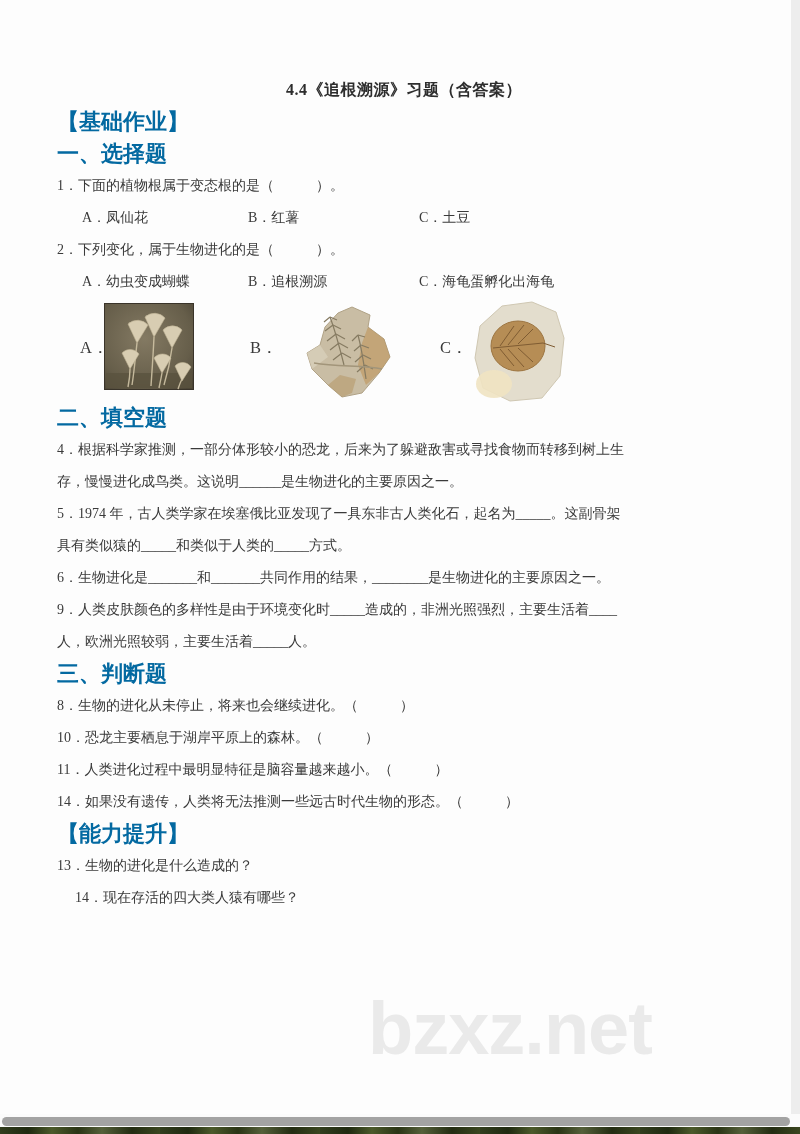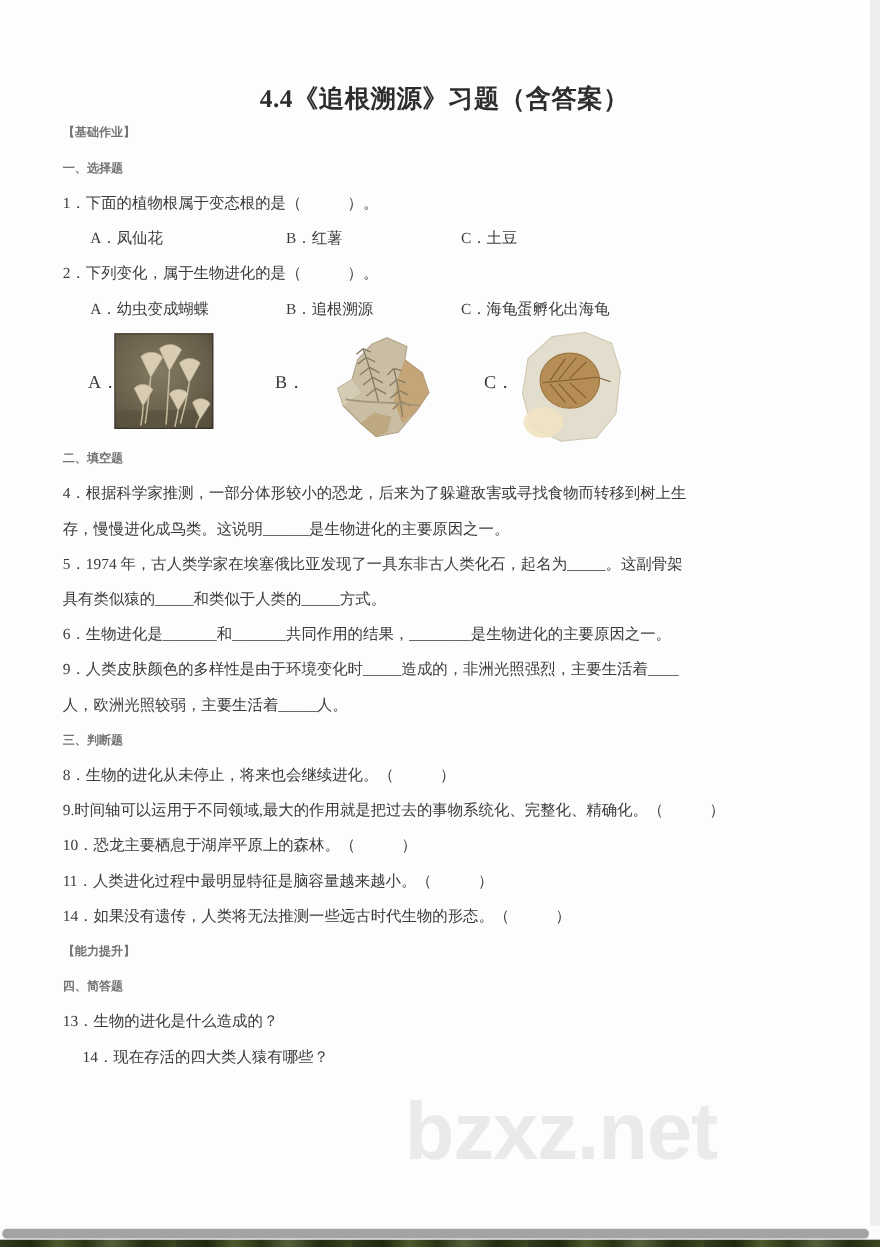"4.4《追根溯源》习题（含答案）" .line--title { font-size: 23px -> 16px }
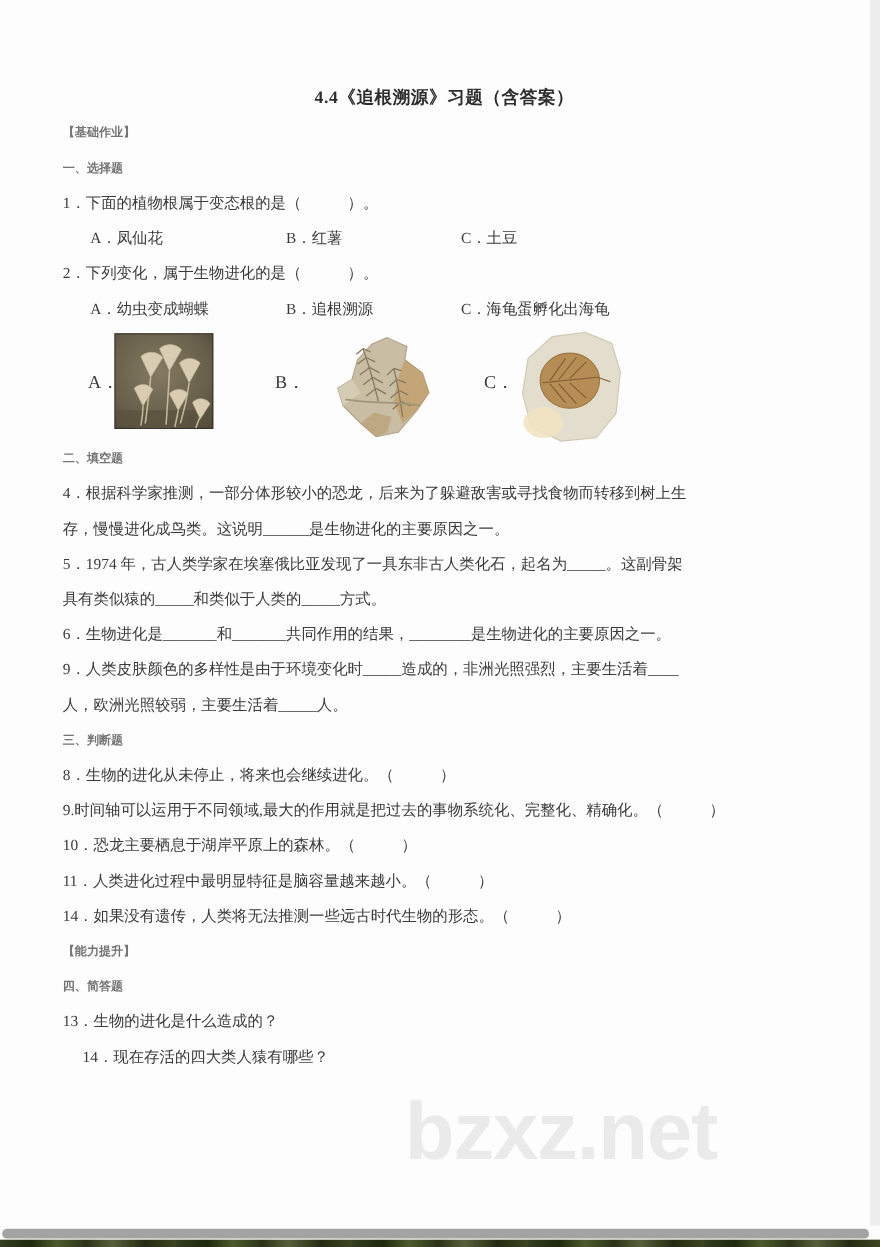"【基础作业】" .line--bracket,.line--heading { color: #737373 -> #0369a1; font-family: Liberation Mono, monospace -> none; font-size: 11px -> 22px }
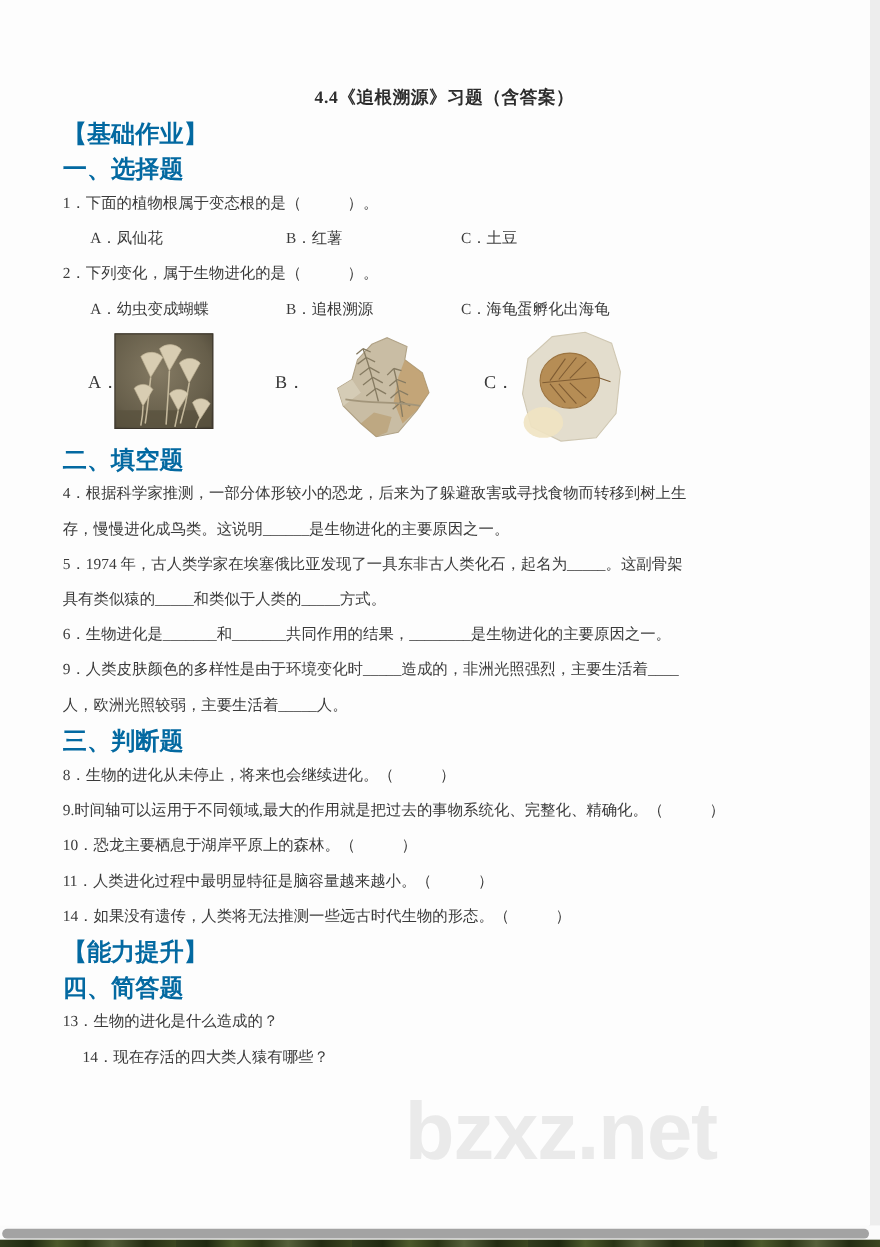"B．红薯" .opt--b { margin-left: 12px -> none }
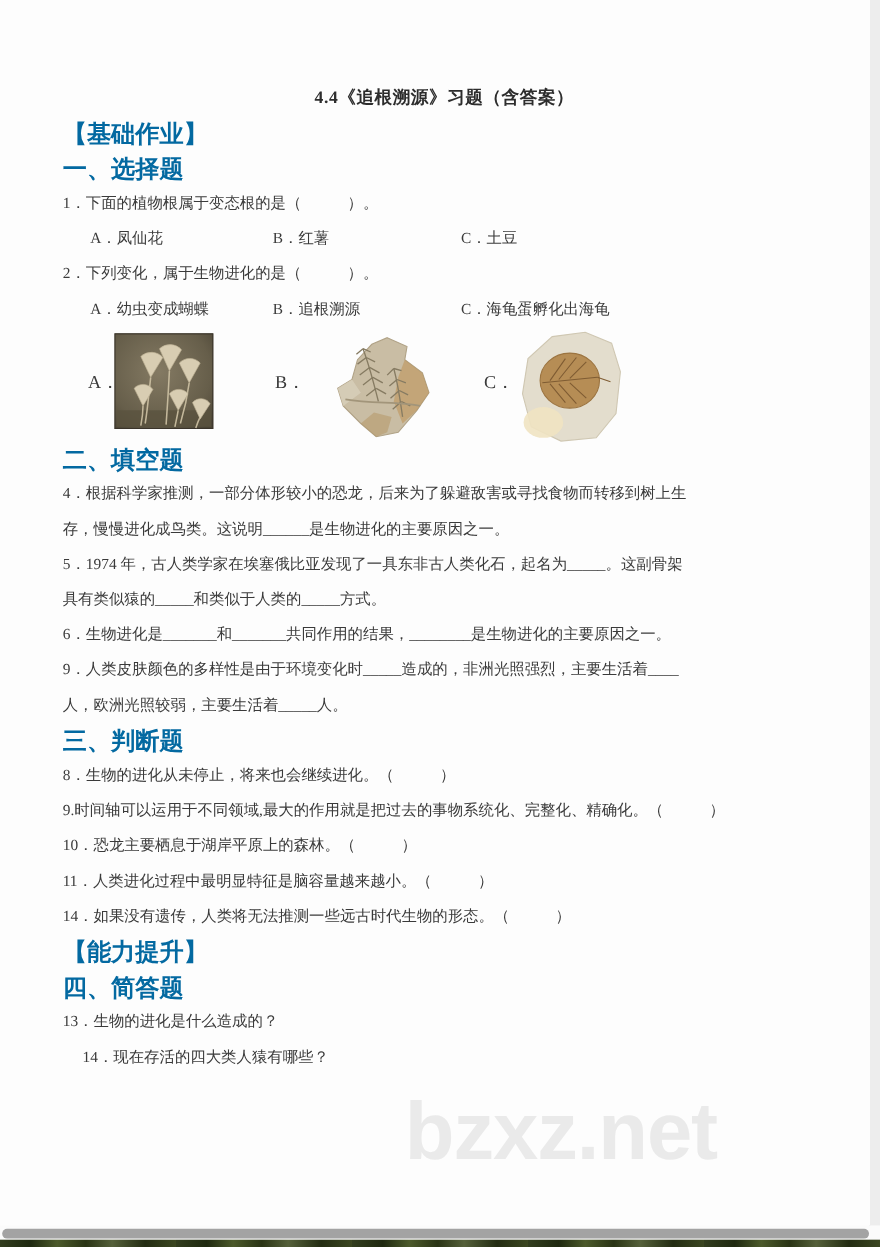"9.时间轴可以运用于不同领域,最大的作用就是把过去的事物系统化、完整化、精确化。" div.line { html: <div>9.时间轴可以运用于不同领域,最大的作用就是把过去的事物系统化、完整化、精确化。（ ）</div> -> none }
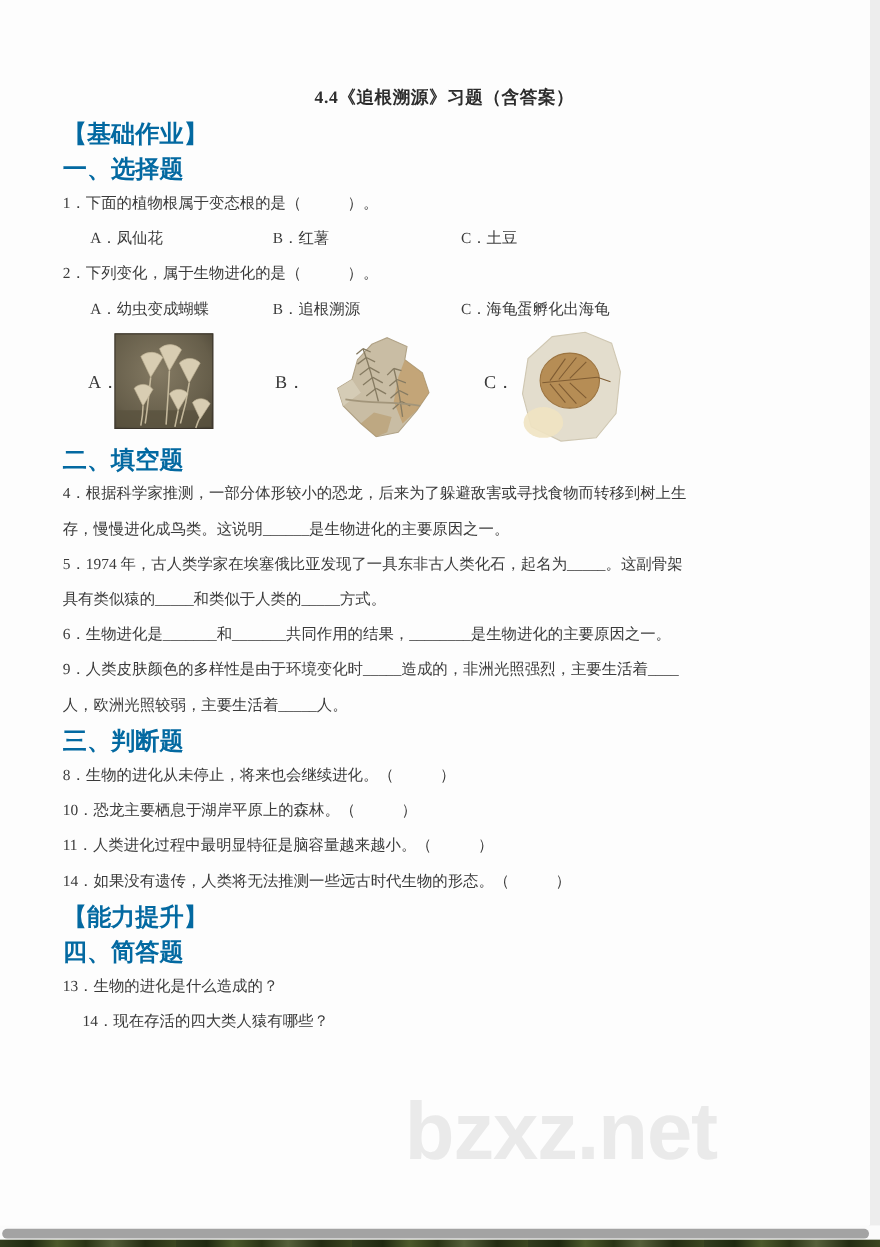"四、简答题" div.line { html: <div>四、简答题</div> -> none }
